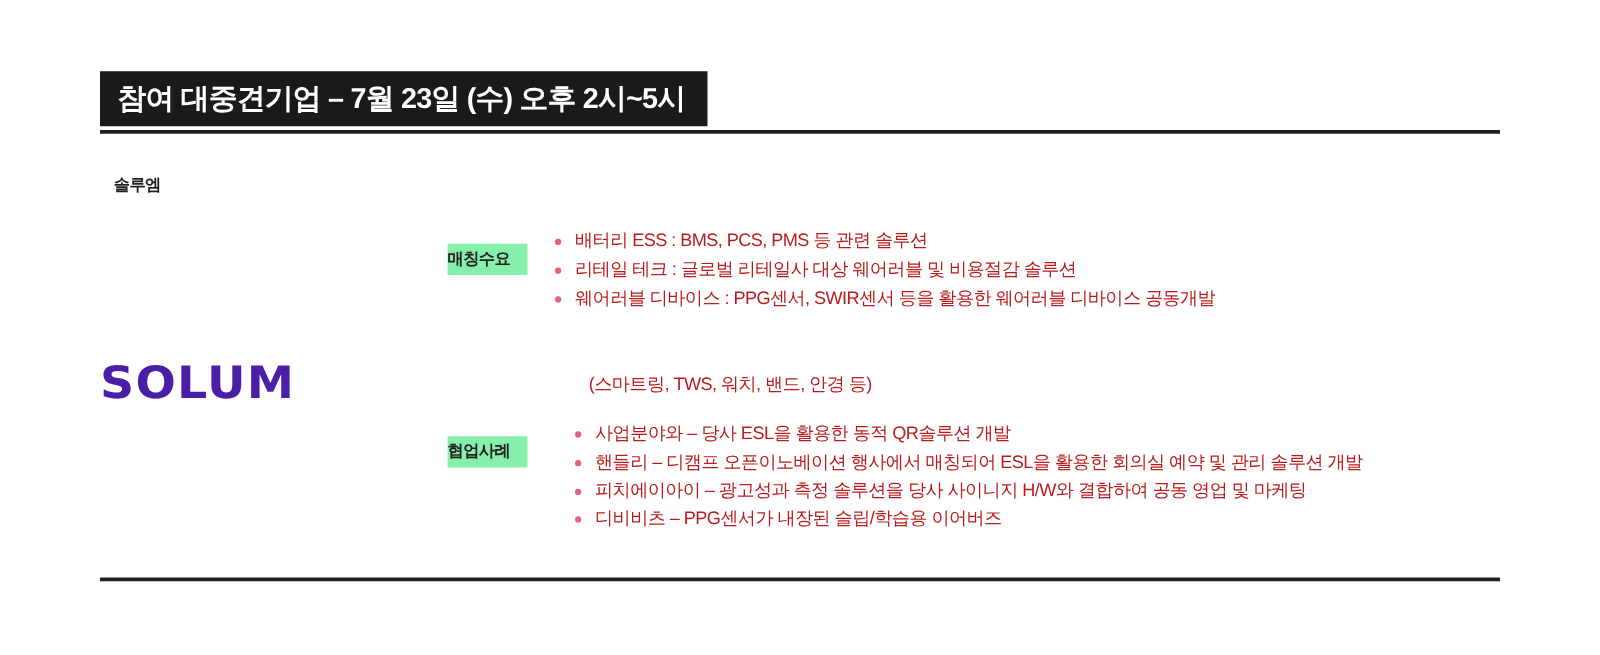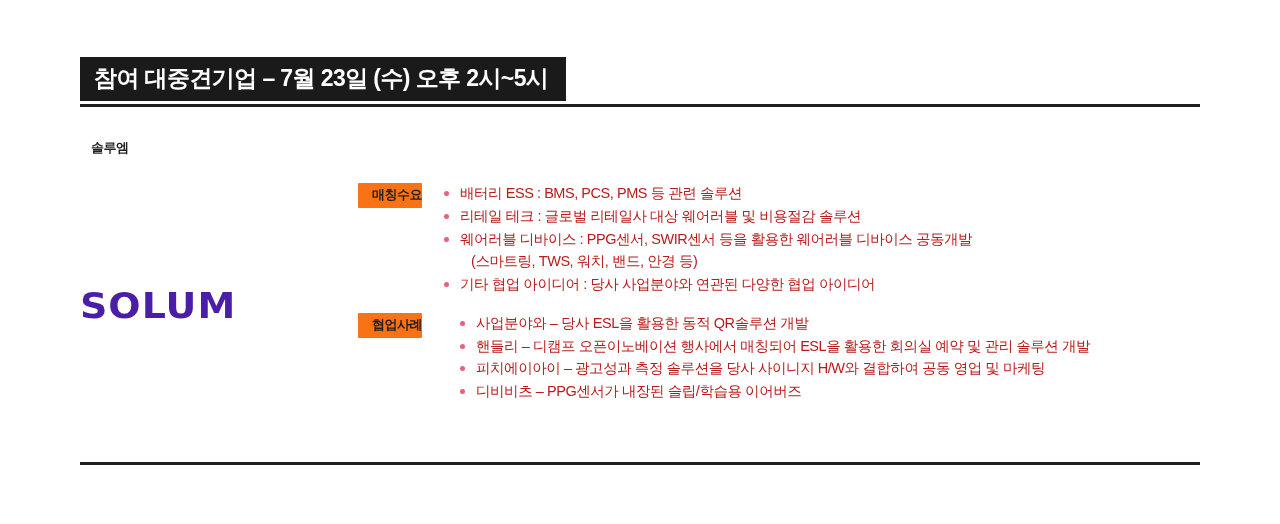"매칭수요" .tag { background: #f97316 -> #86efac; margin-top: 1px -> 13px; text-align: right -> left }
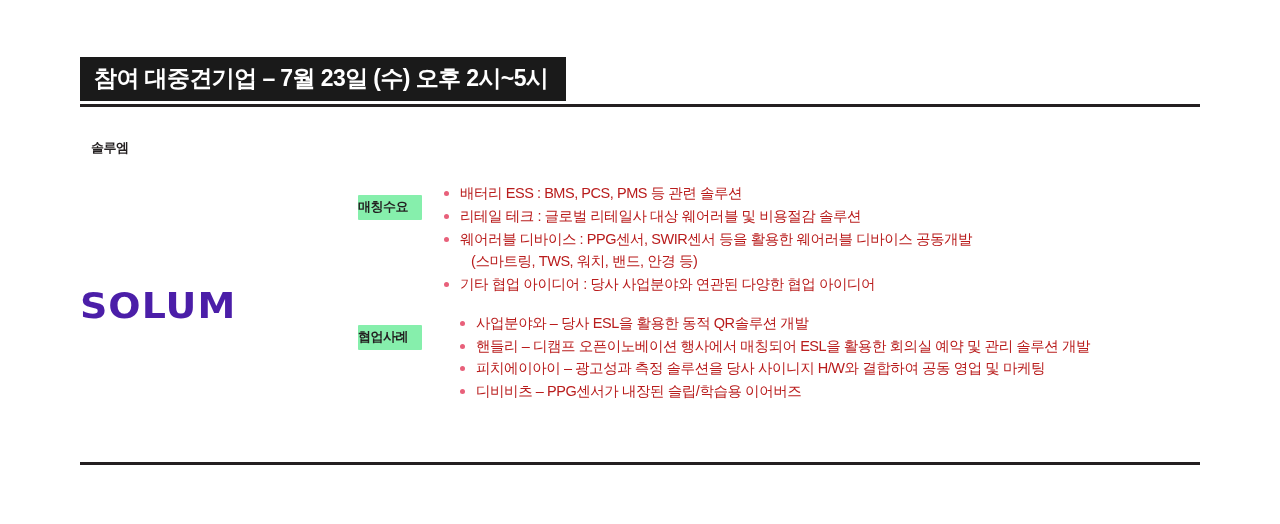"(스마트링, TWS, 워치, 밴드, 안경" ul.items li.cont { margin-top: none -> 47px }
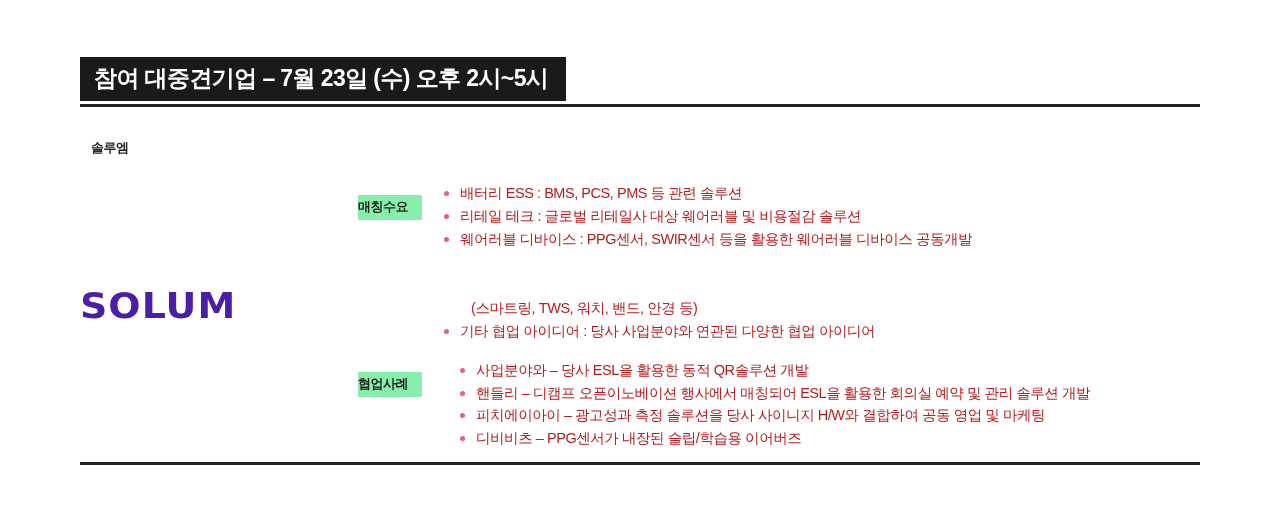"기타 협업 아이디어 : 당사" li { html: <li>기타 협업 아이디어 : 당사 사업분야와 연관된 다양한 협업 아이디어</li> -> none }
